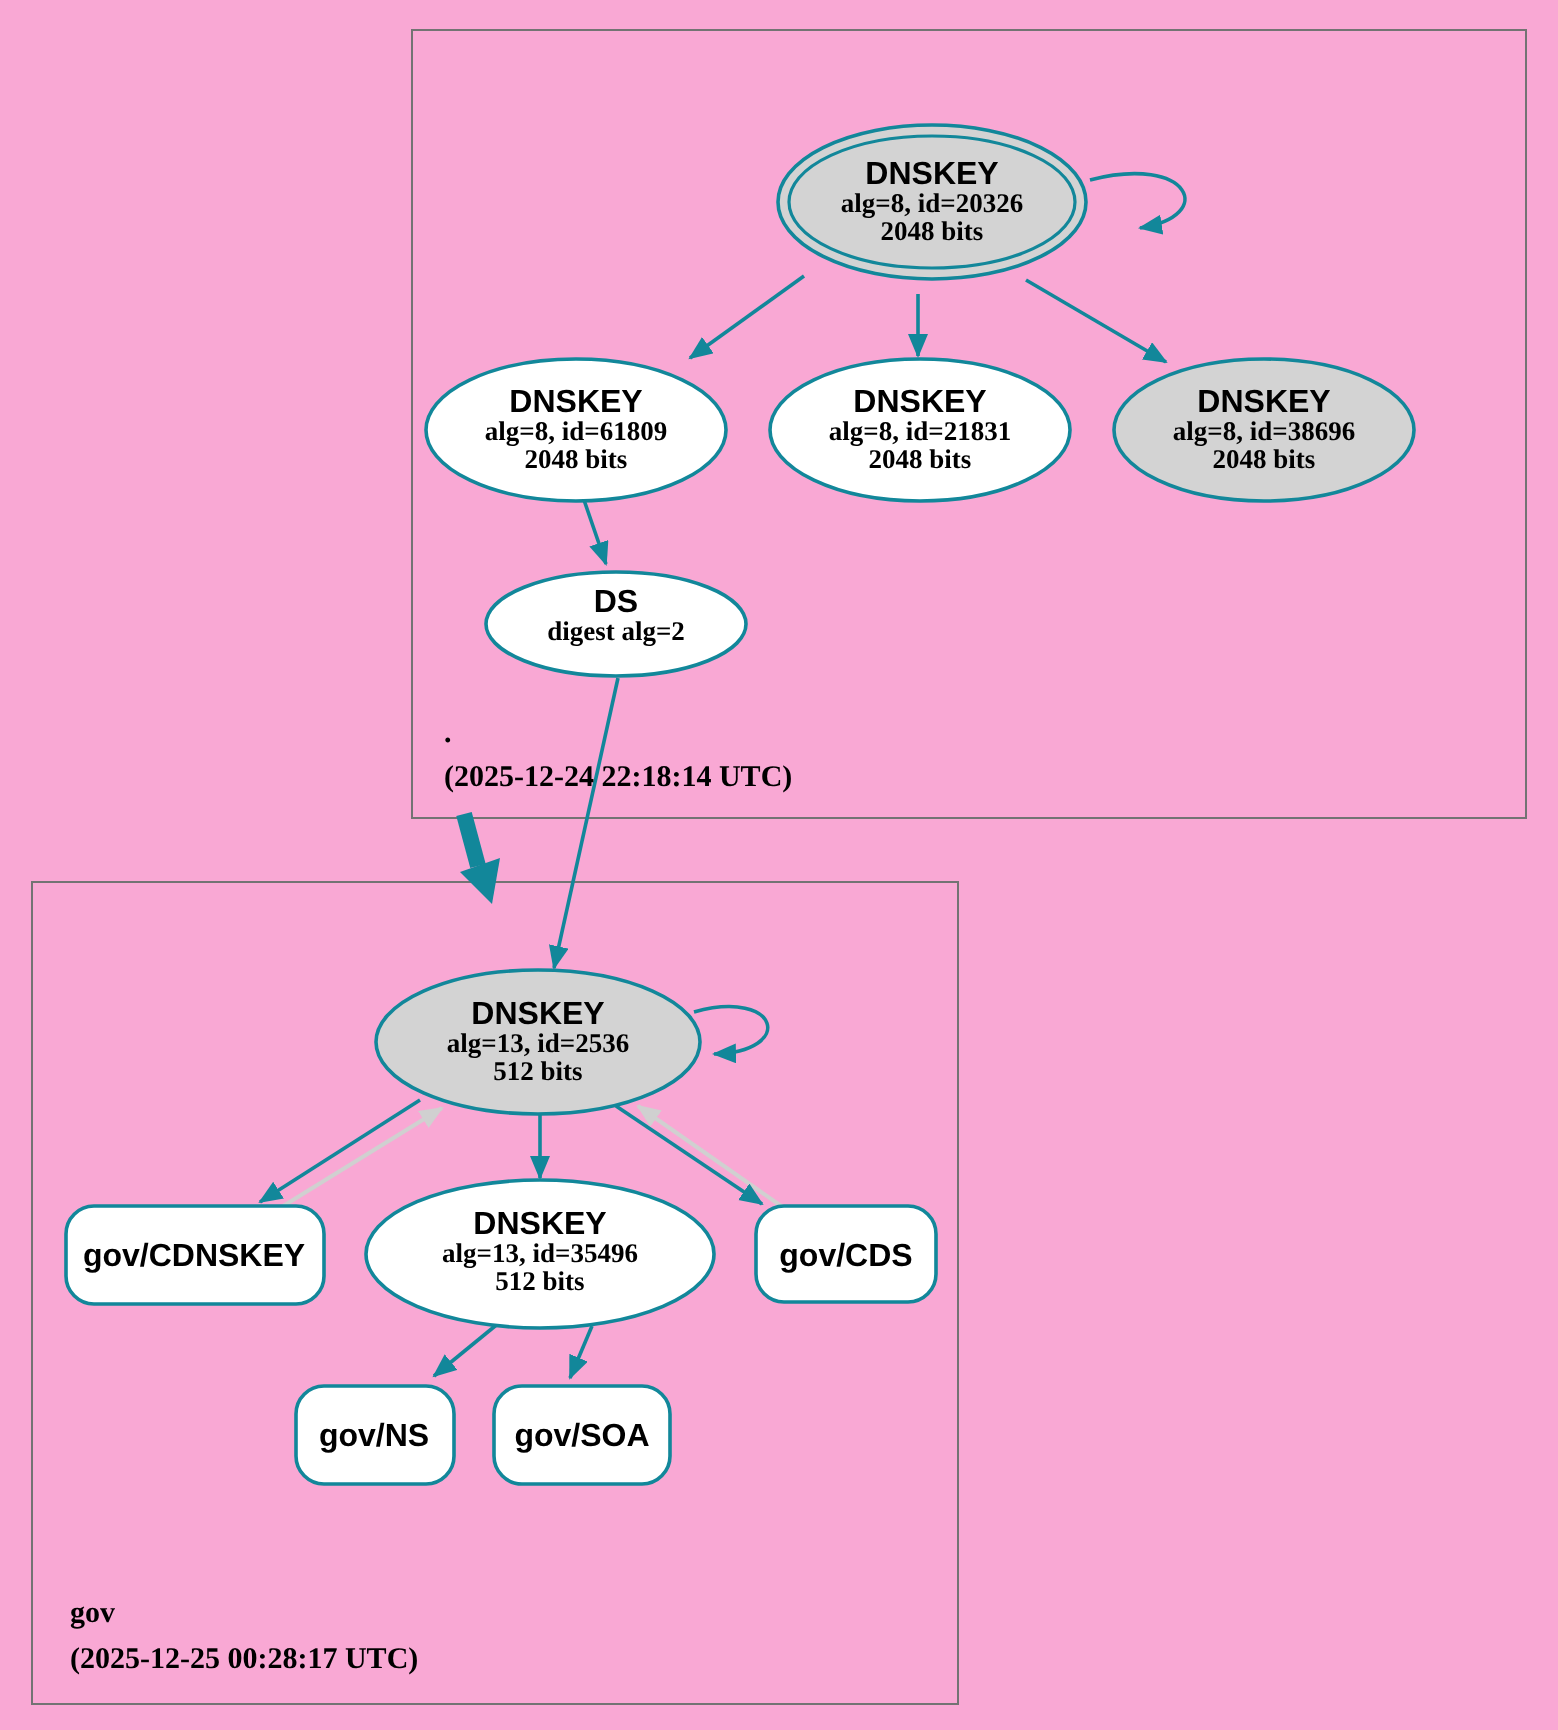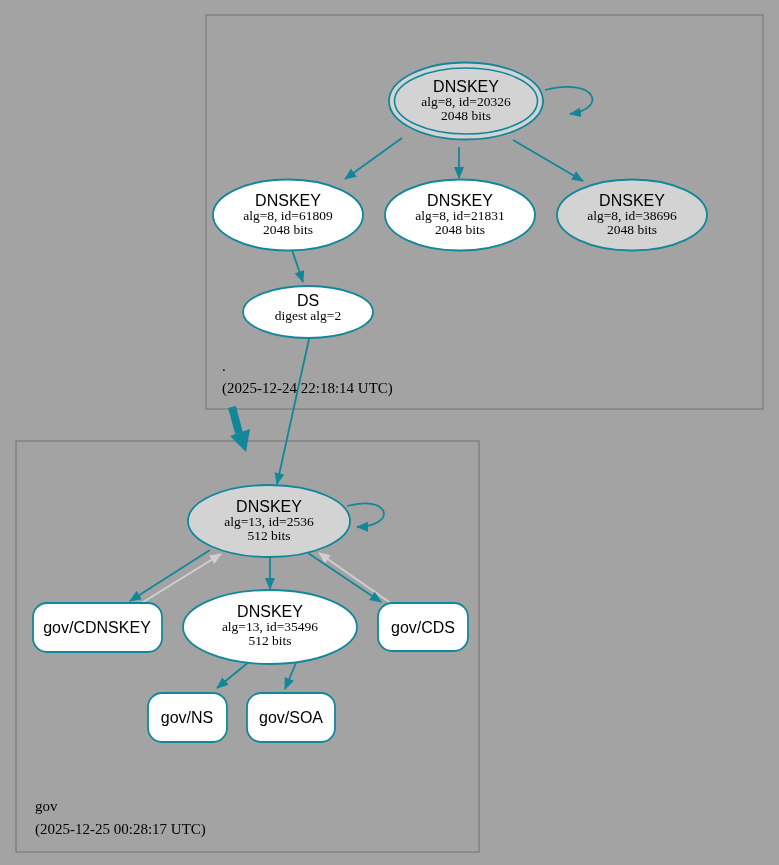"DNSKEY" .canvas { background: #a3a3a3 -> #f9a8d4; font-weight: none -> bold }
